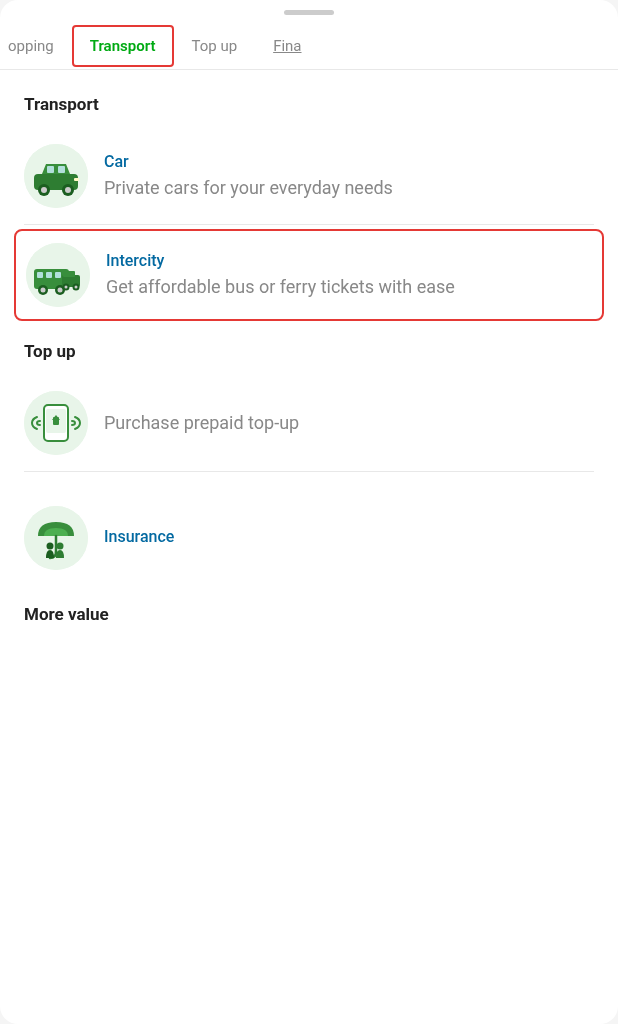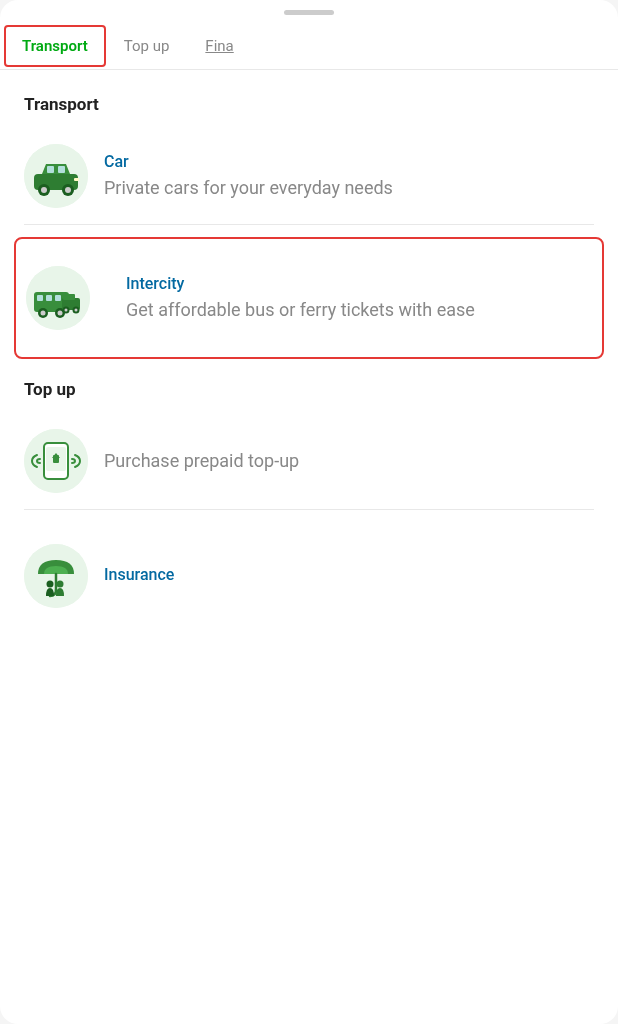"opping" div.tab-item { html: none -> <div> <span>opping</span> </div> }
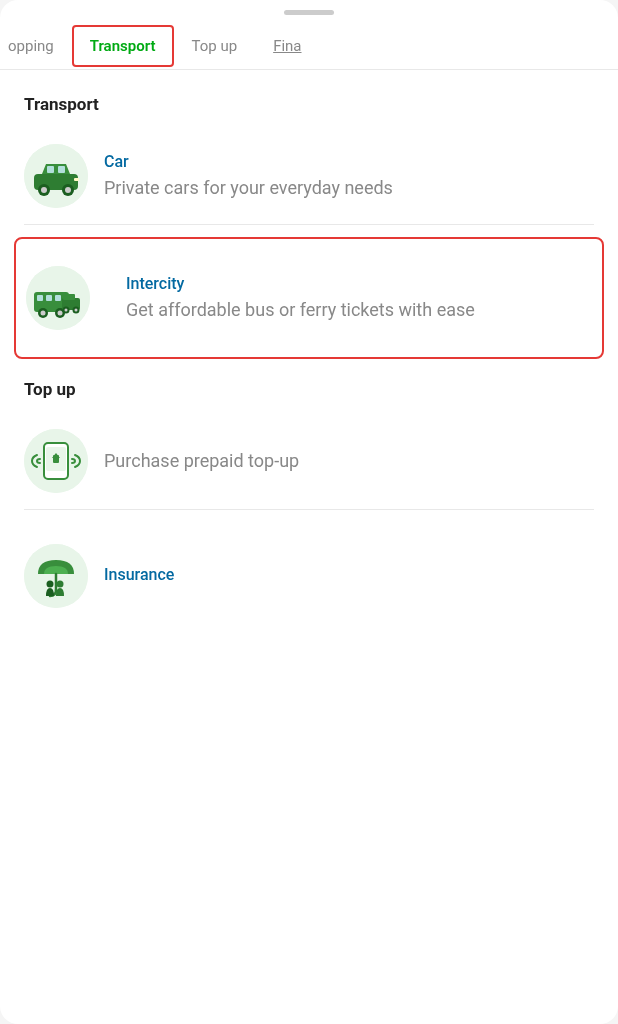"Intercity" .list-item.highlighted { gap: 20px -> none; margin: 12px -10px -> 4px -10px; padding: 27px 10px -> 12px 10px }
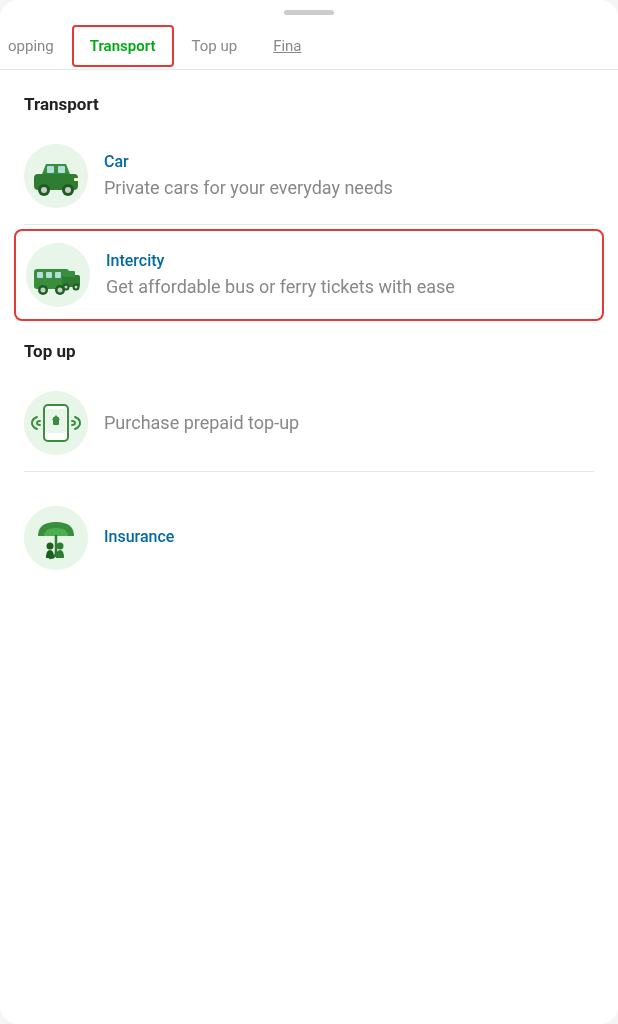"More value" div.section-gap { html: none -> <div> <div>More value</div> </div> }
